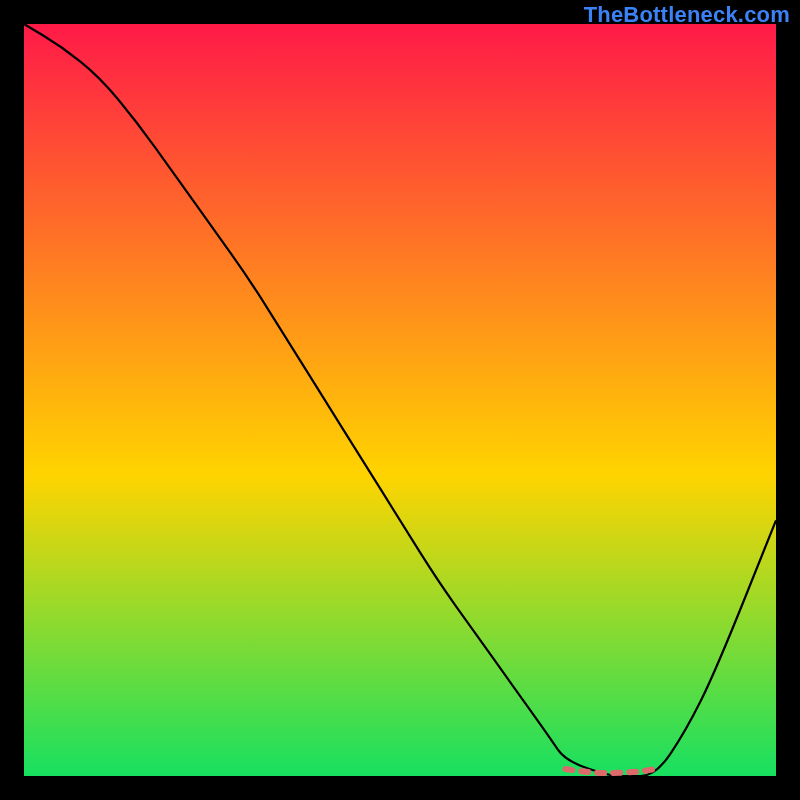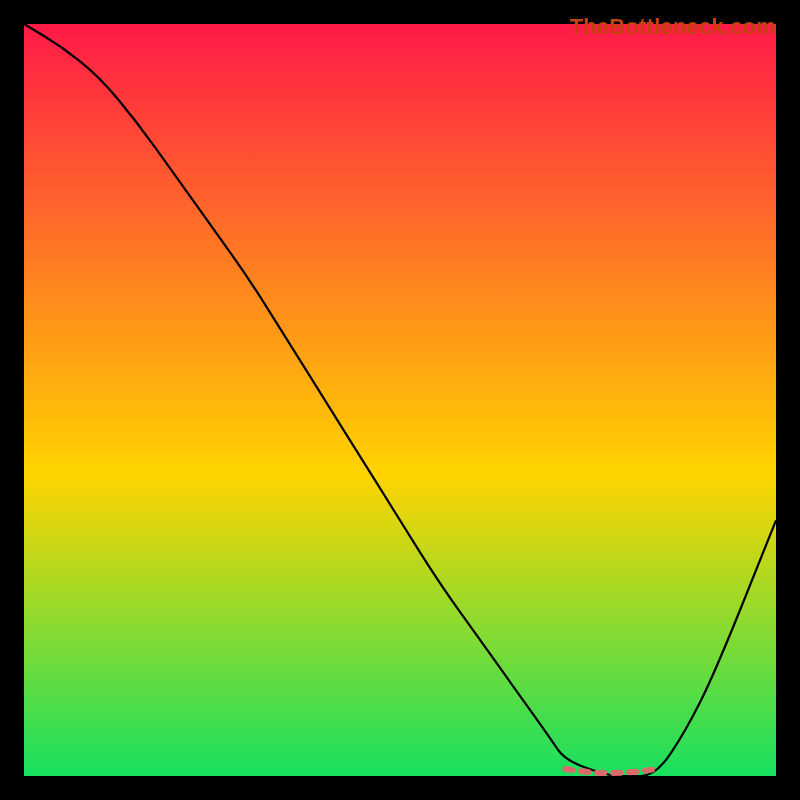"TheBottleneck.com" .watermark { color: #c2410c -> #3b82f6; margin-top: 12px -> none; right: 24px -> 10px }
